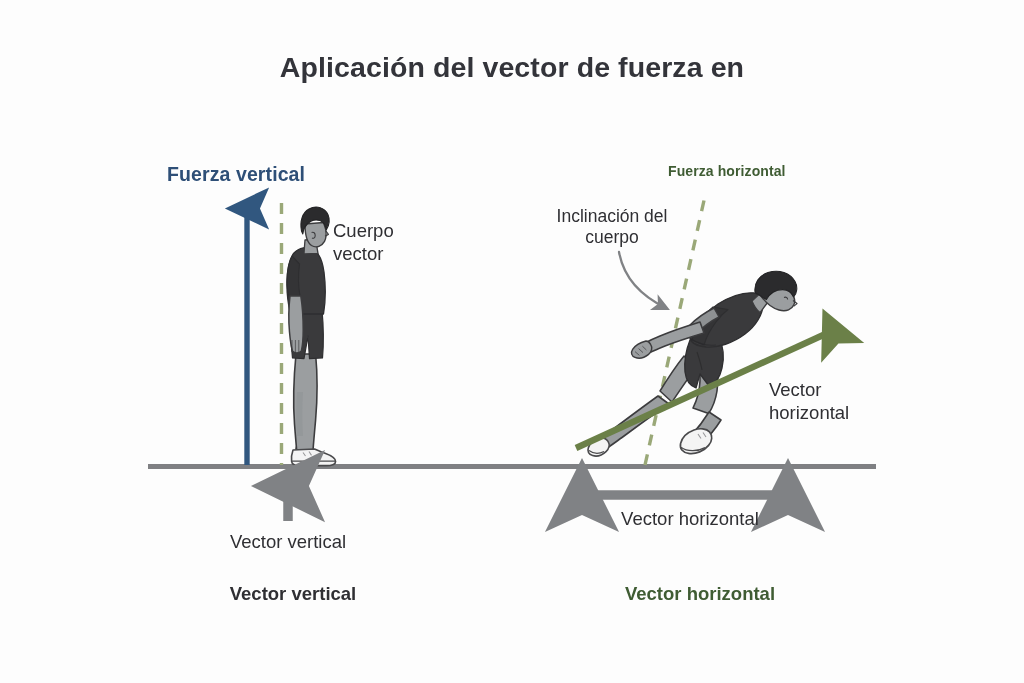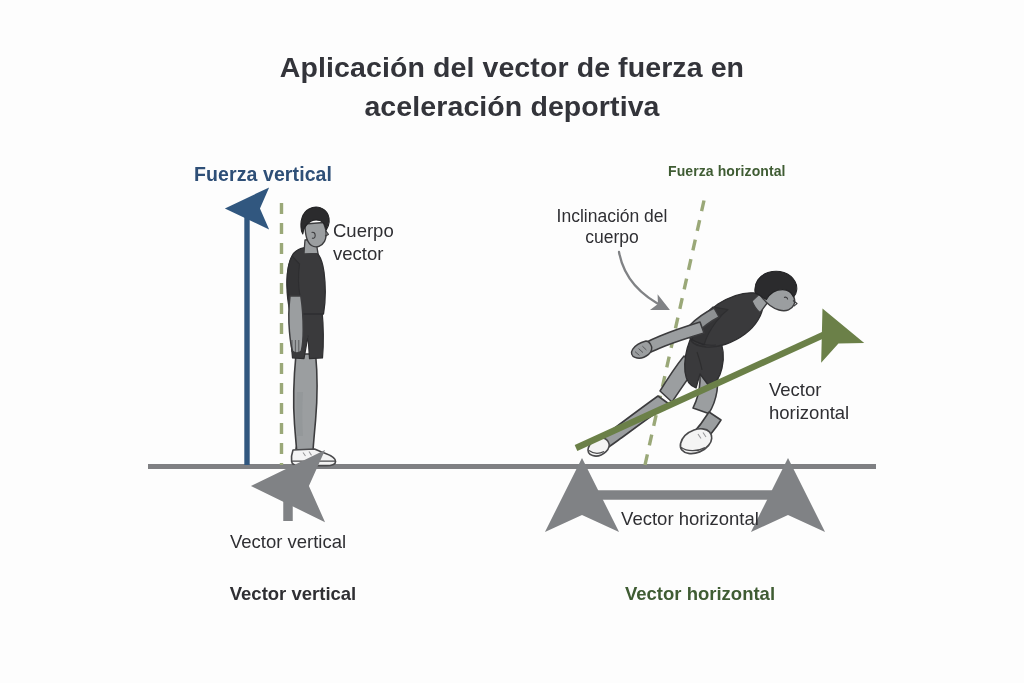"aceleración deportiva" span { html: <span>aceleración deportiva</span> -> none }
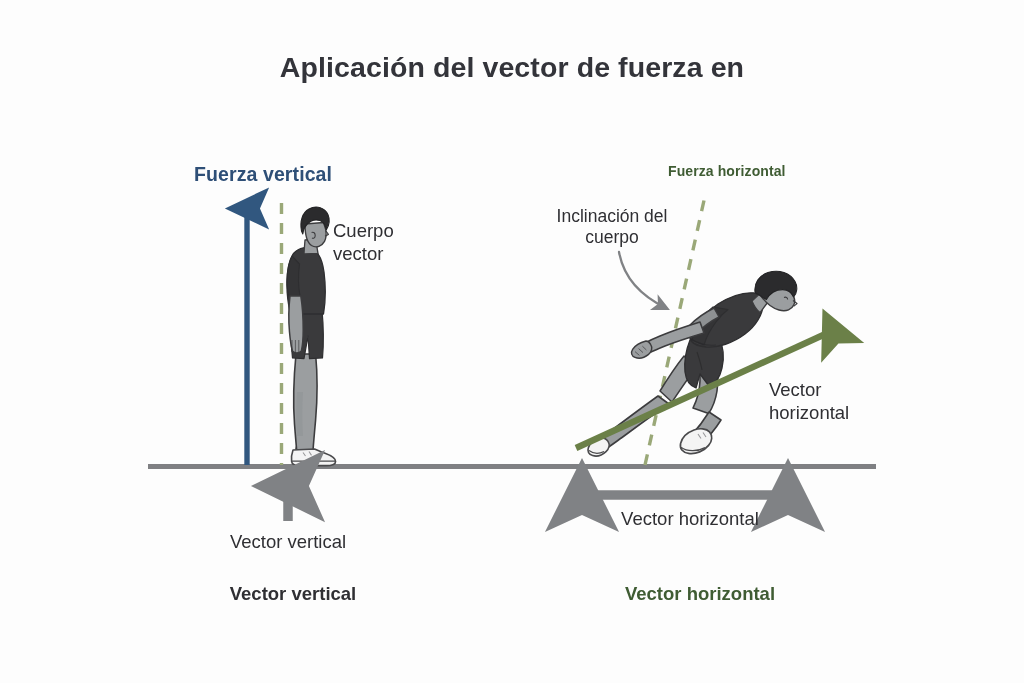"Fuerza vertical" #lbl-fuerza-vertical { margin-left: 27px -> none }
